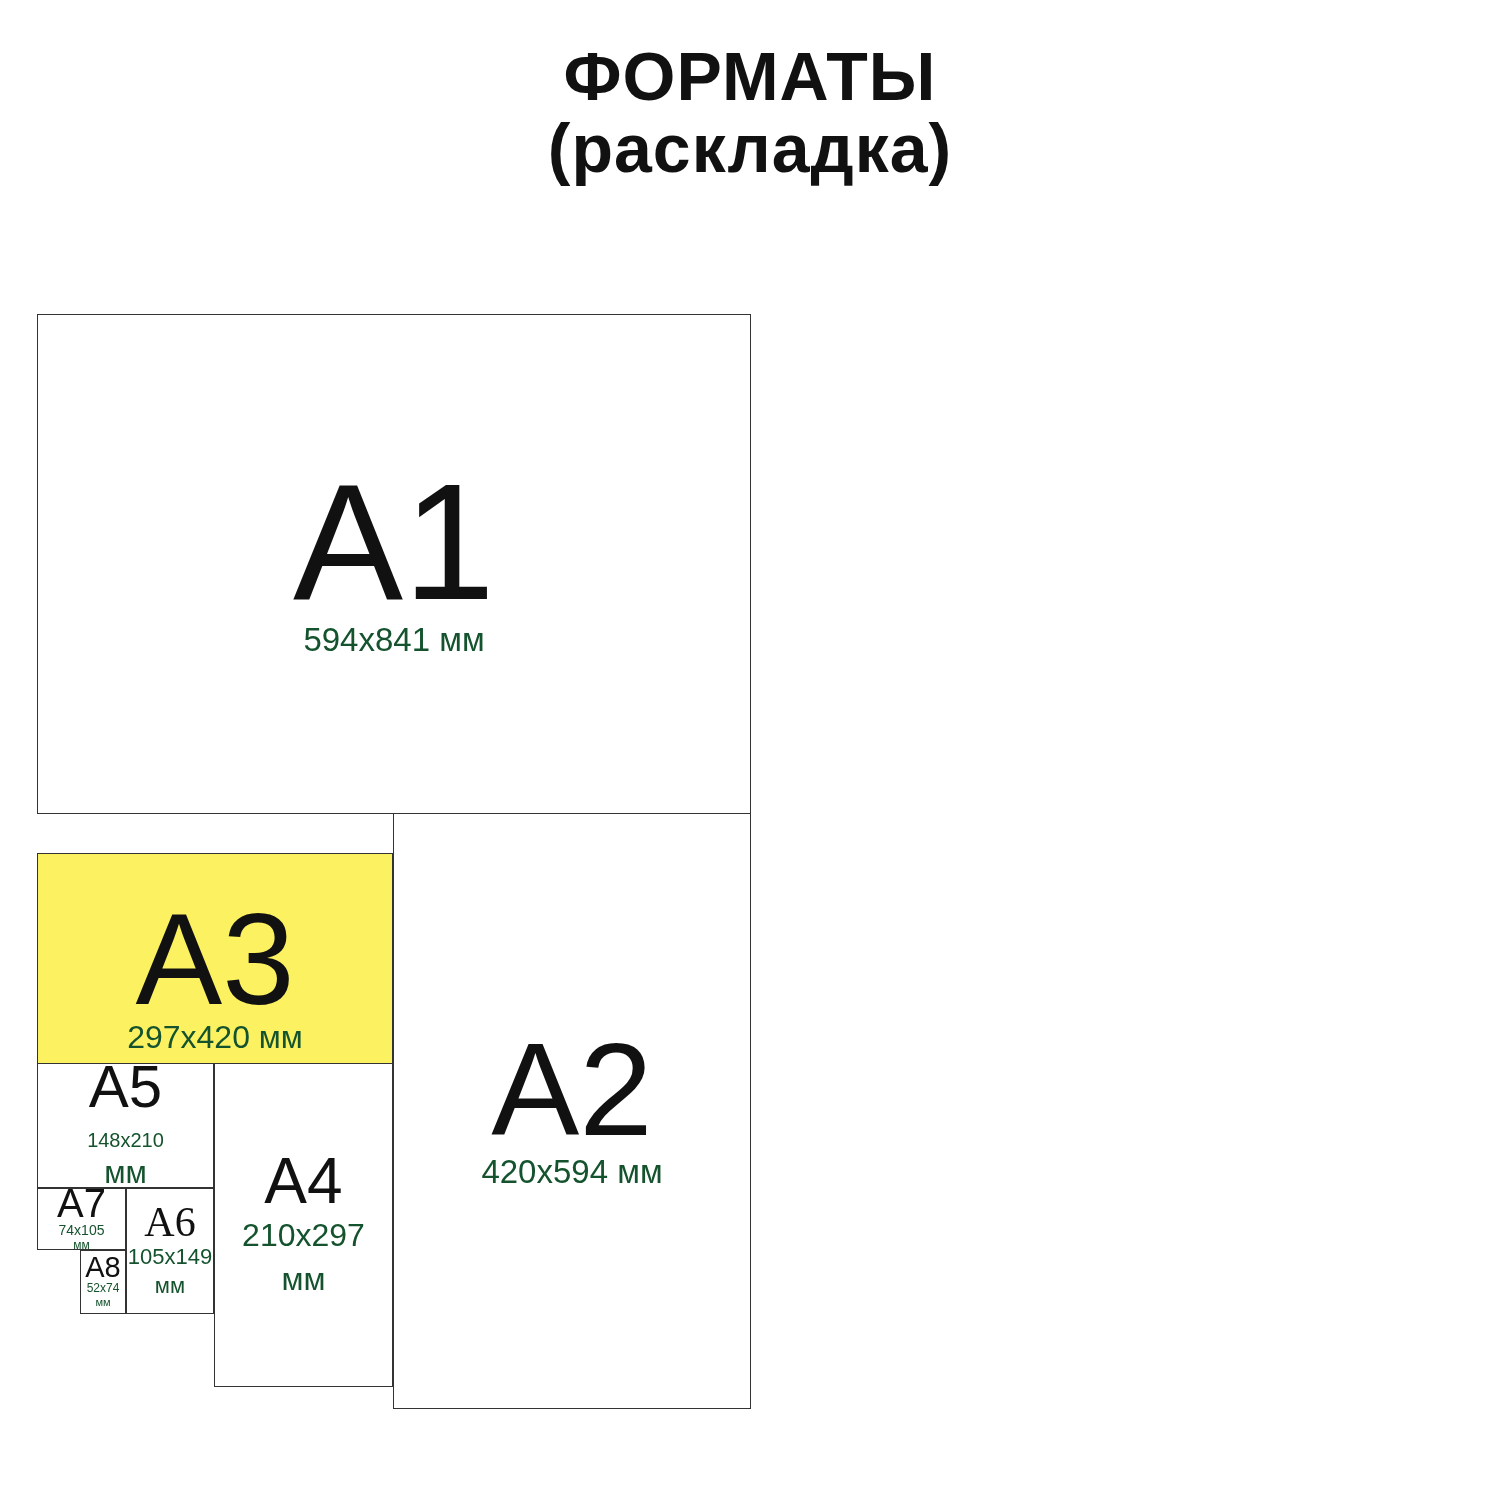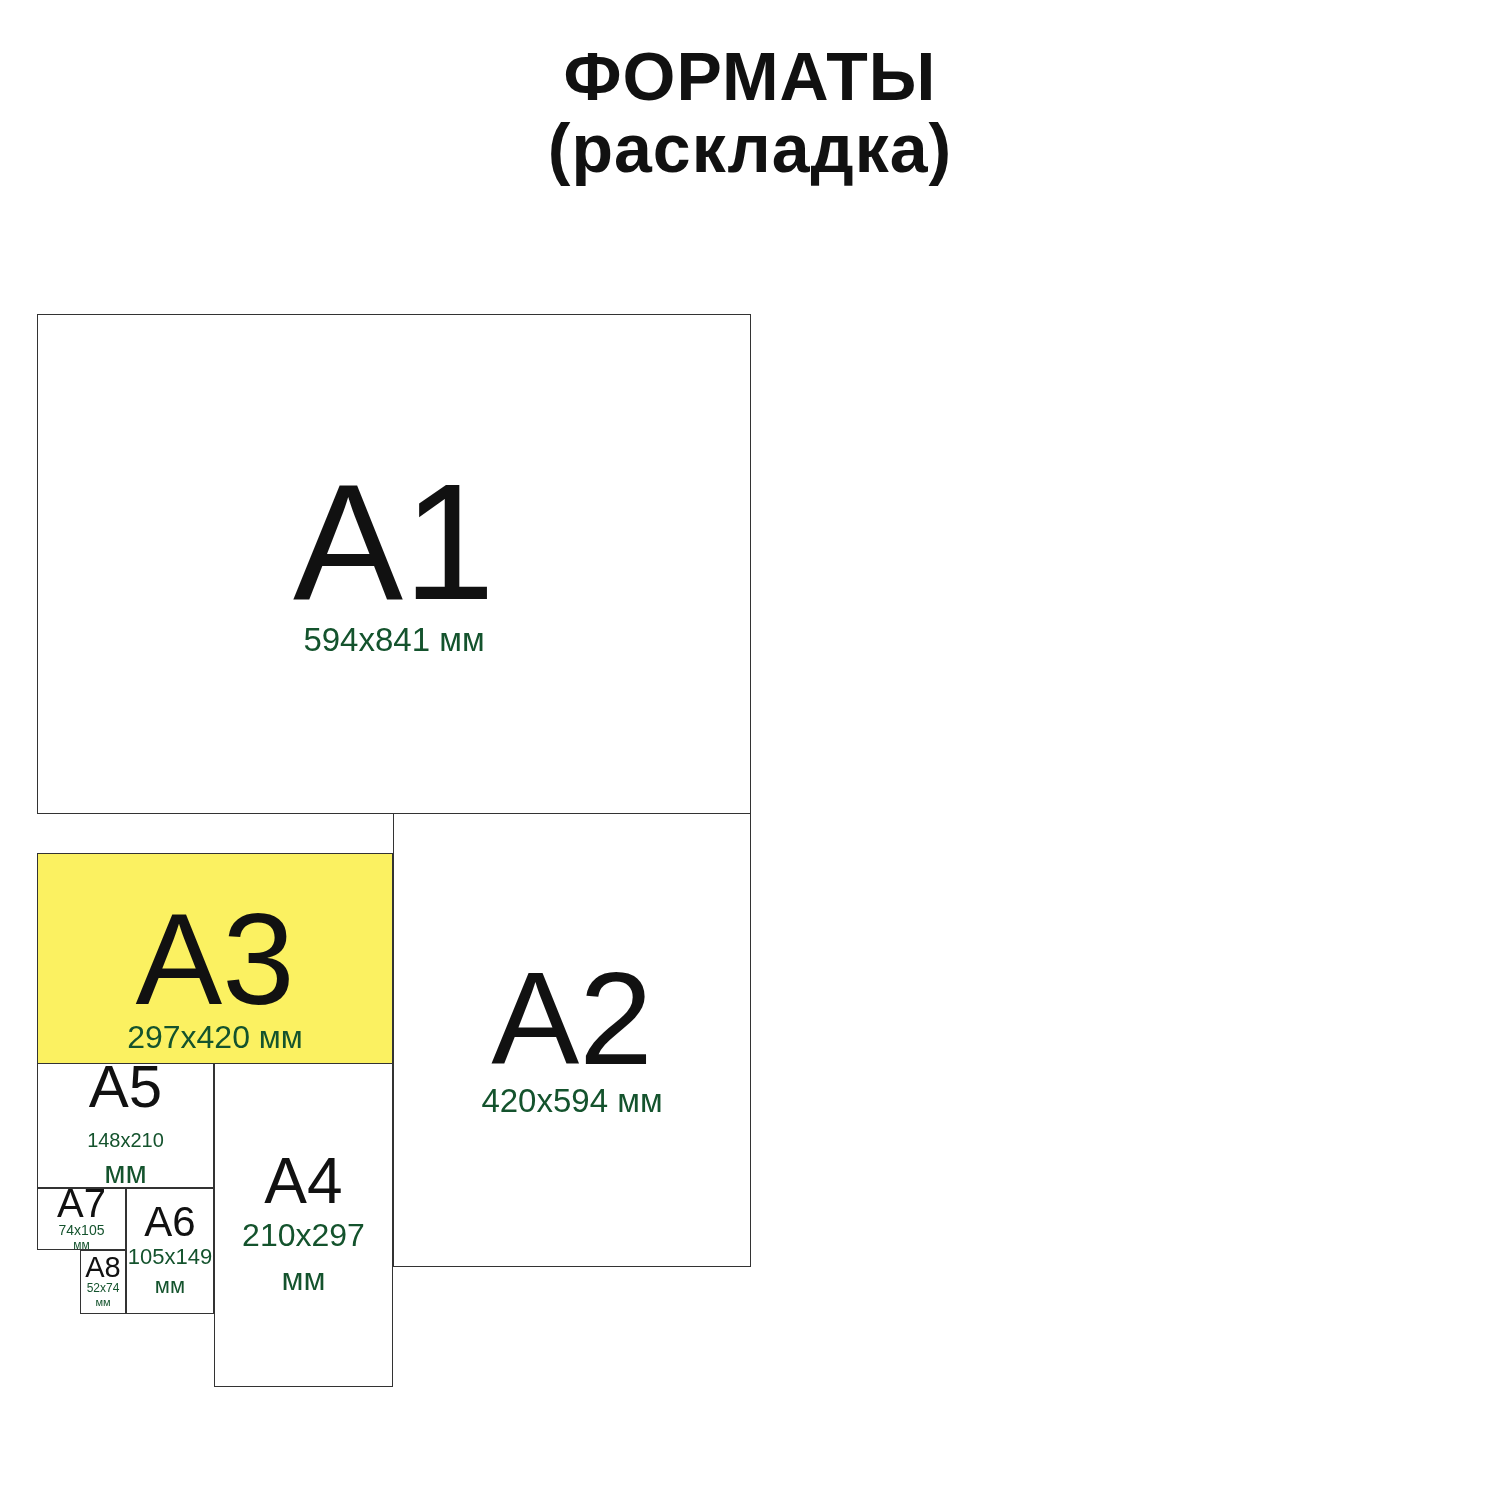"A2" #sheet-a2 { height: 454px -> 596px }
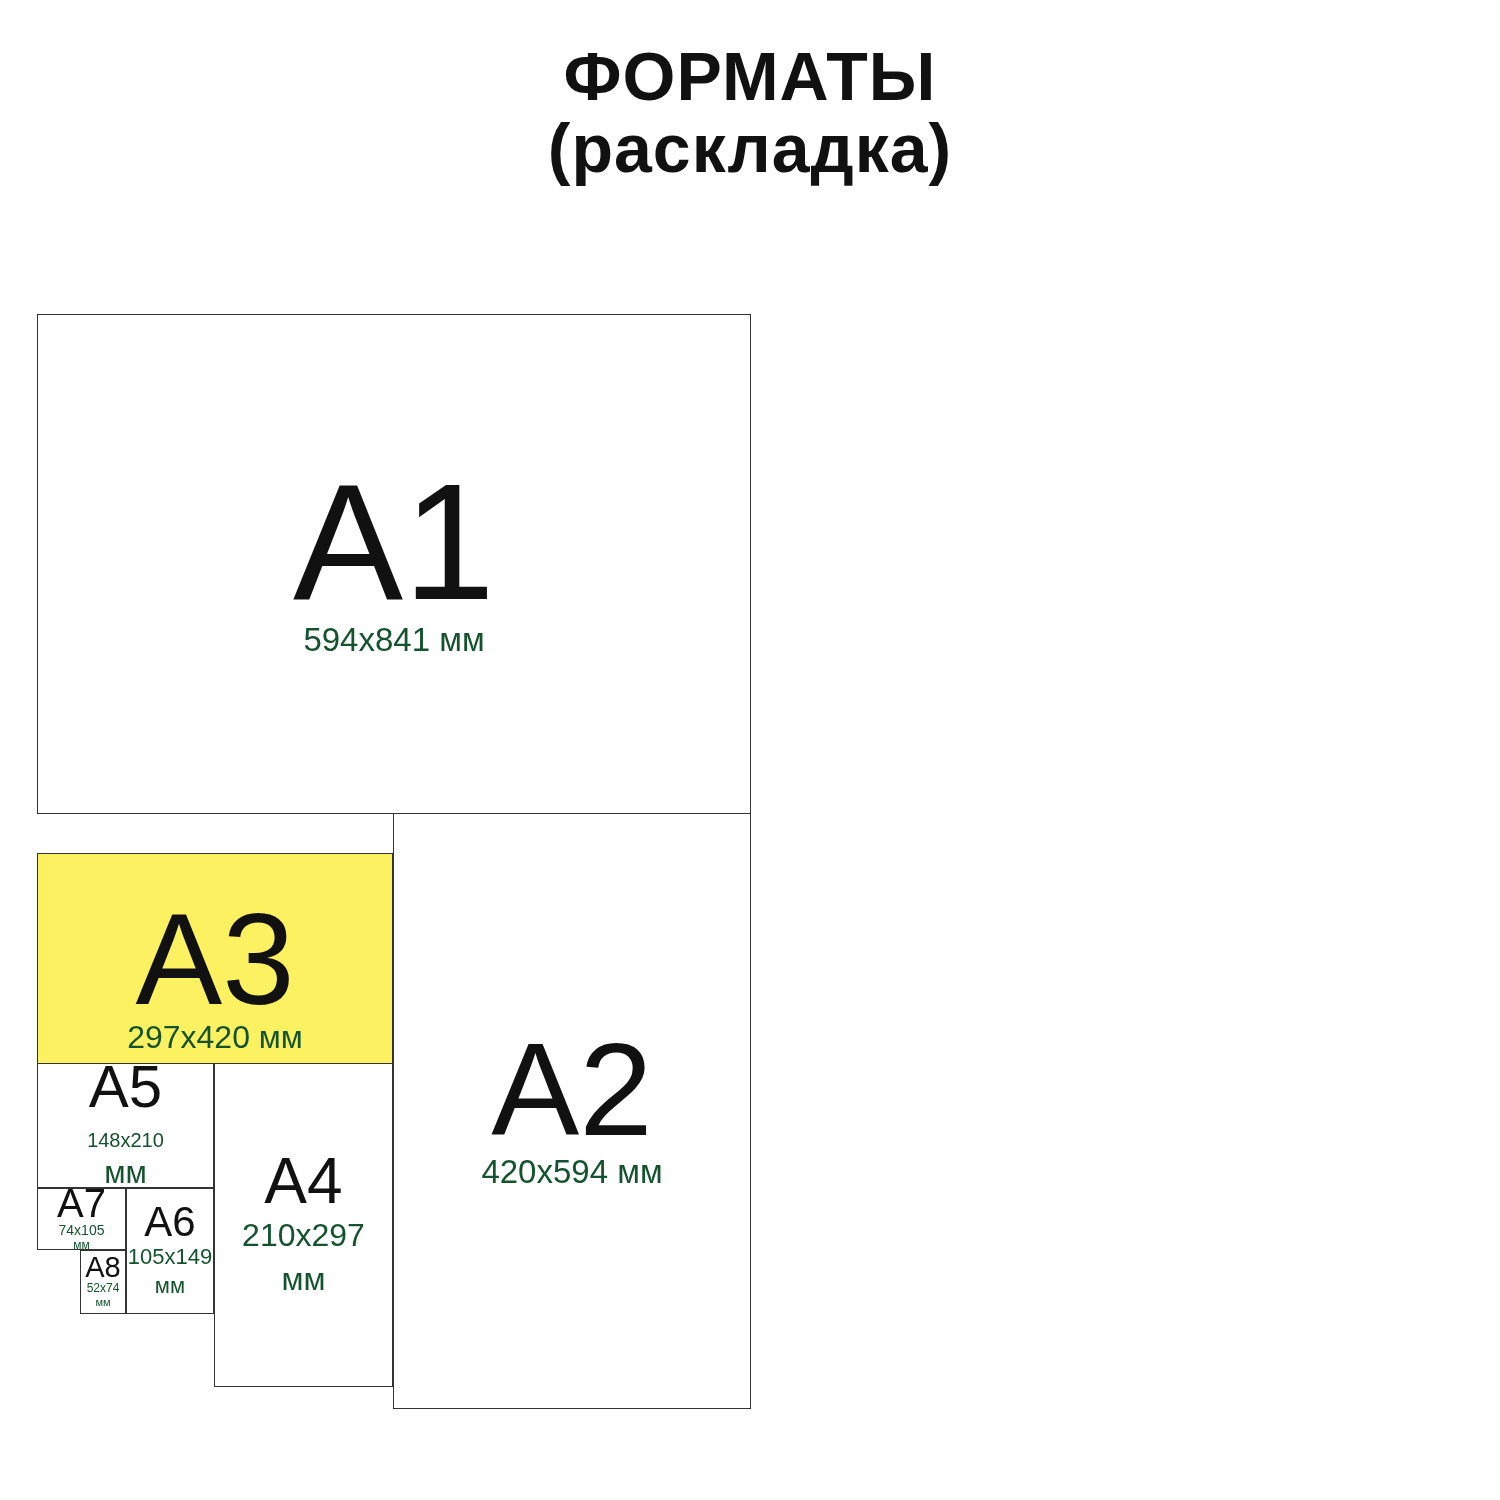"A6" #sheet-a6 .big { font-family: none -> Liberation Serif, serif }
